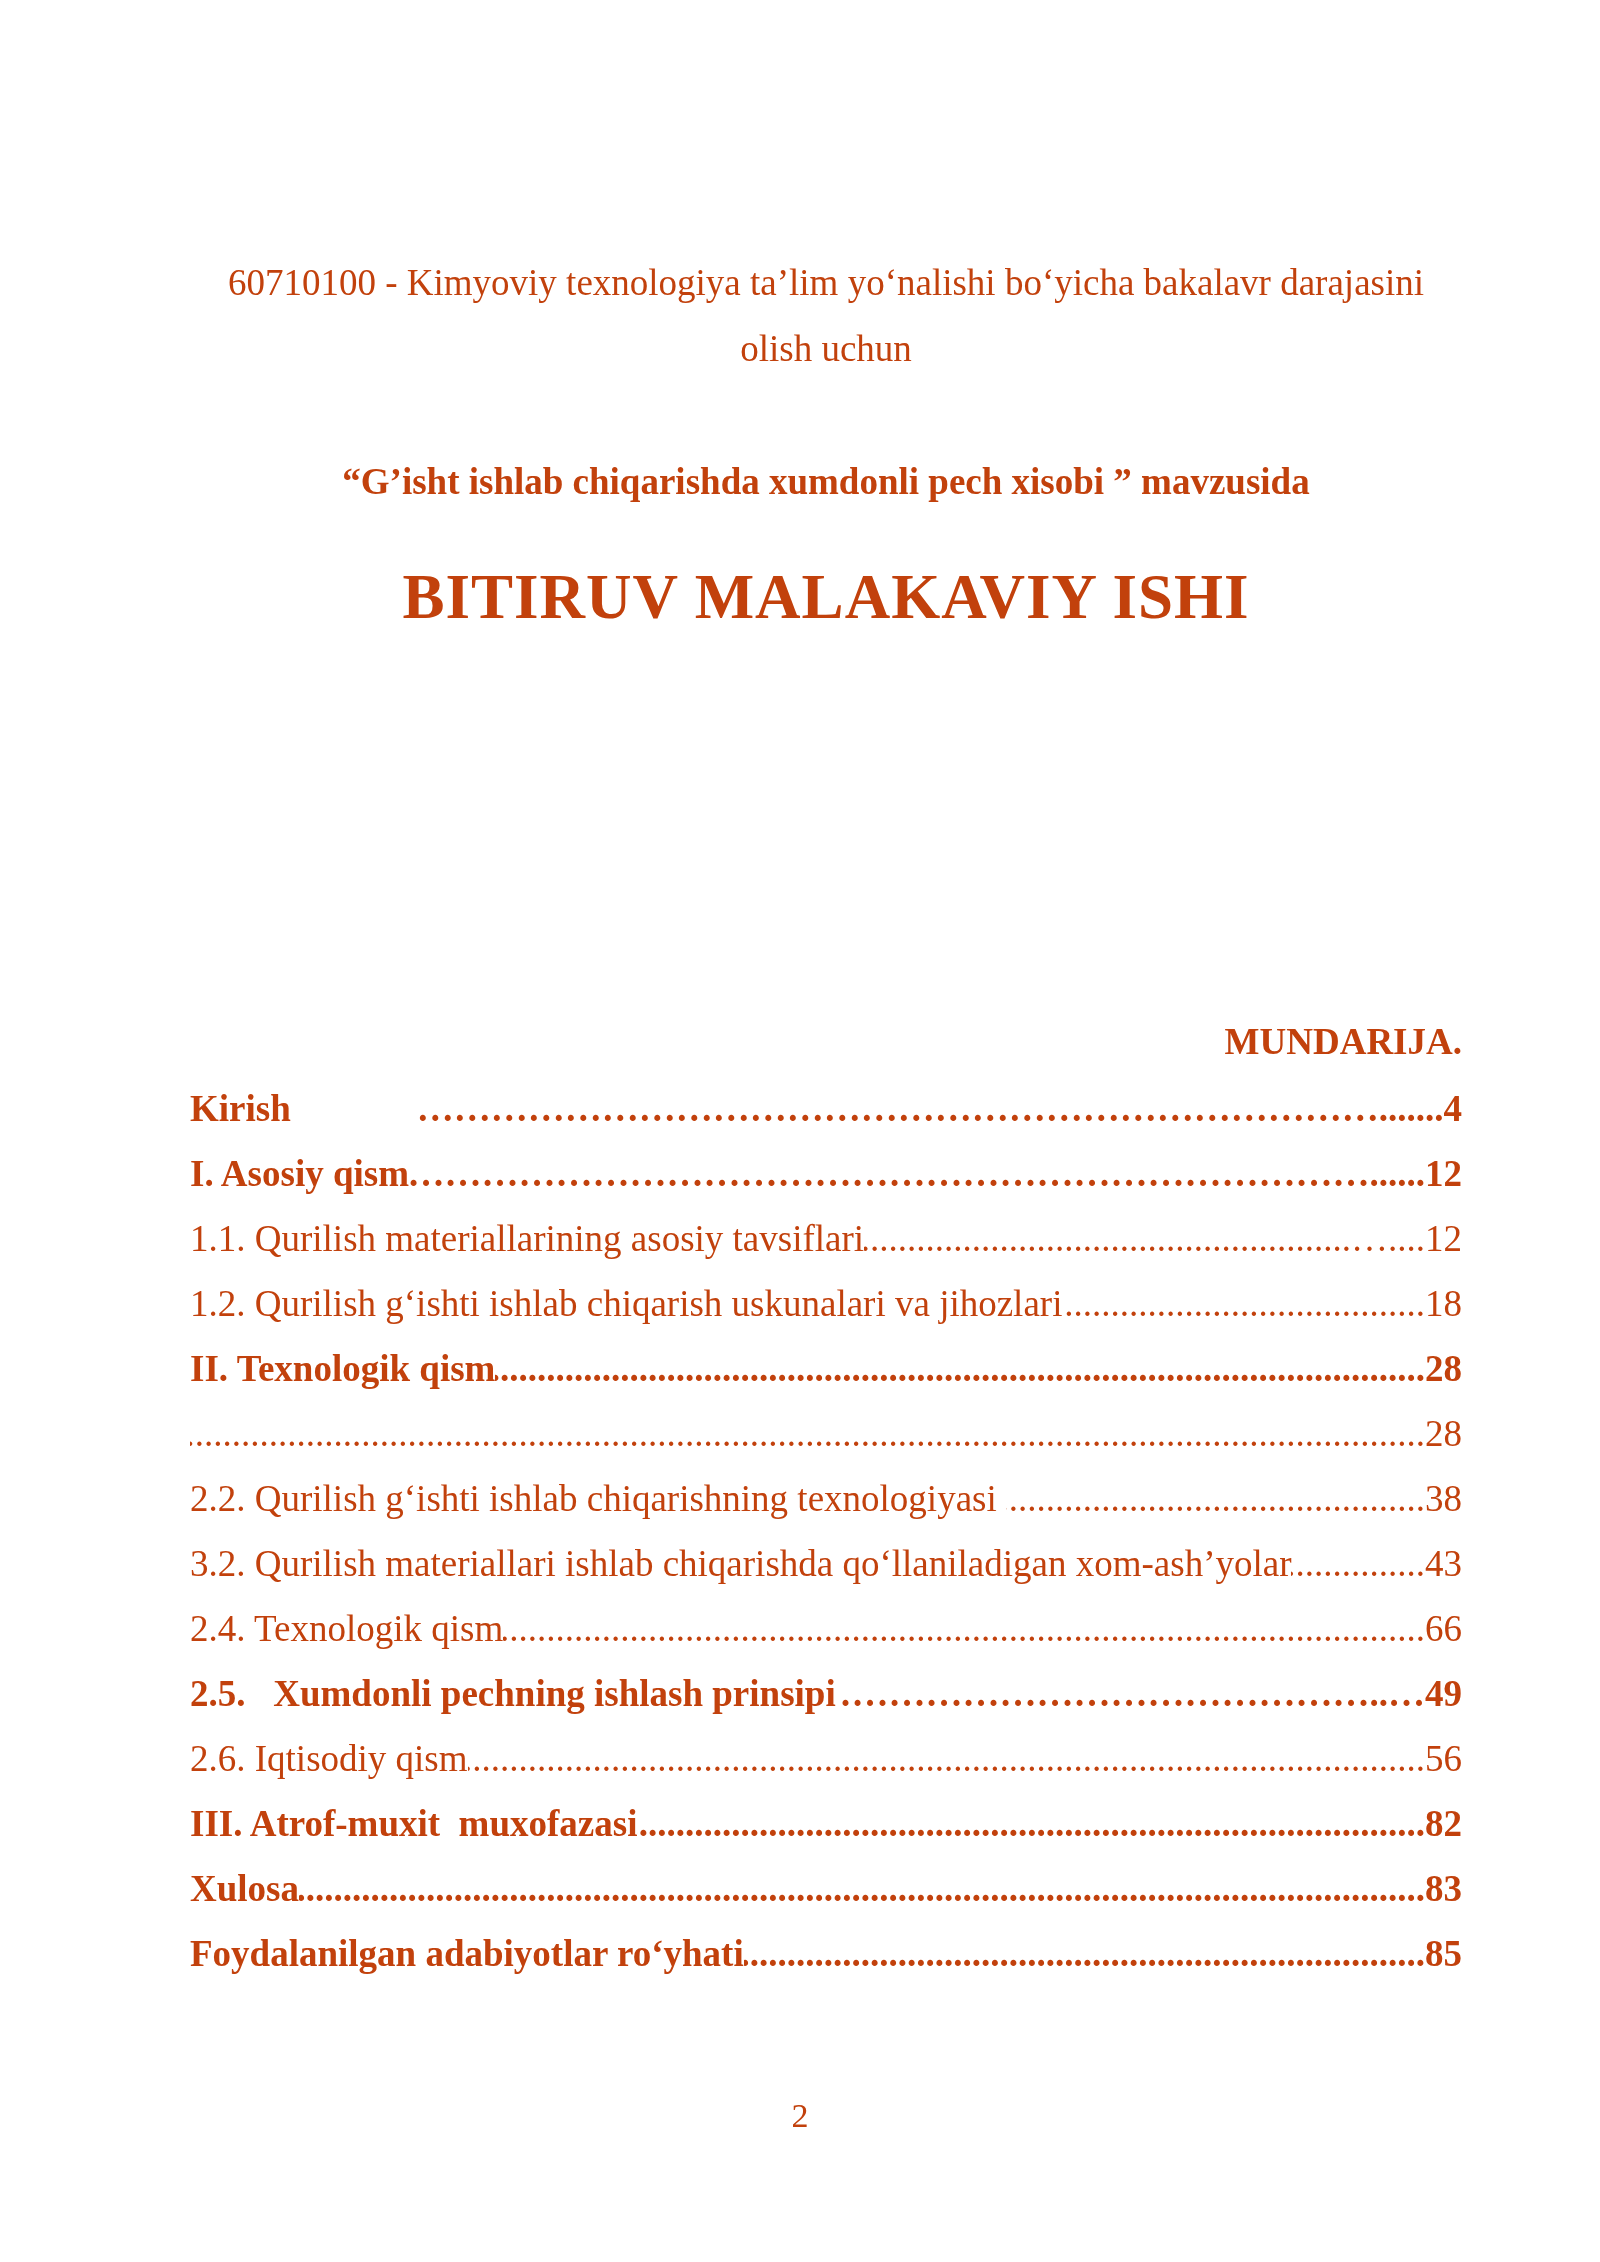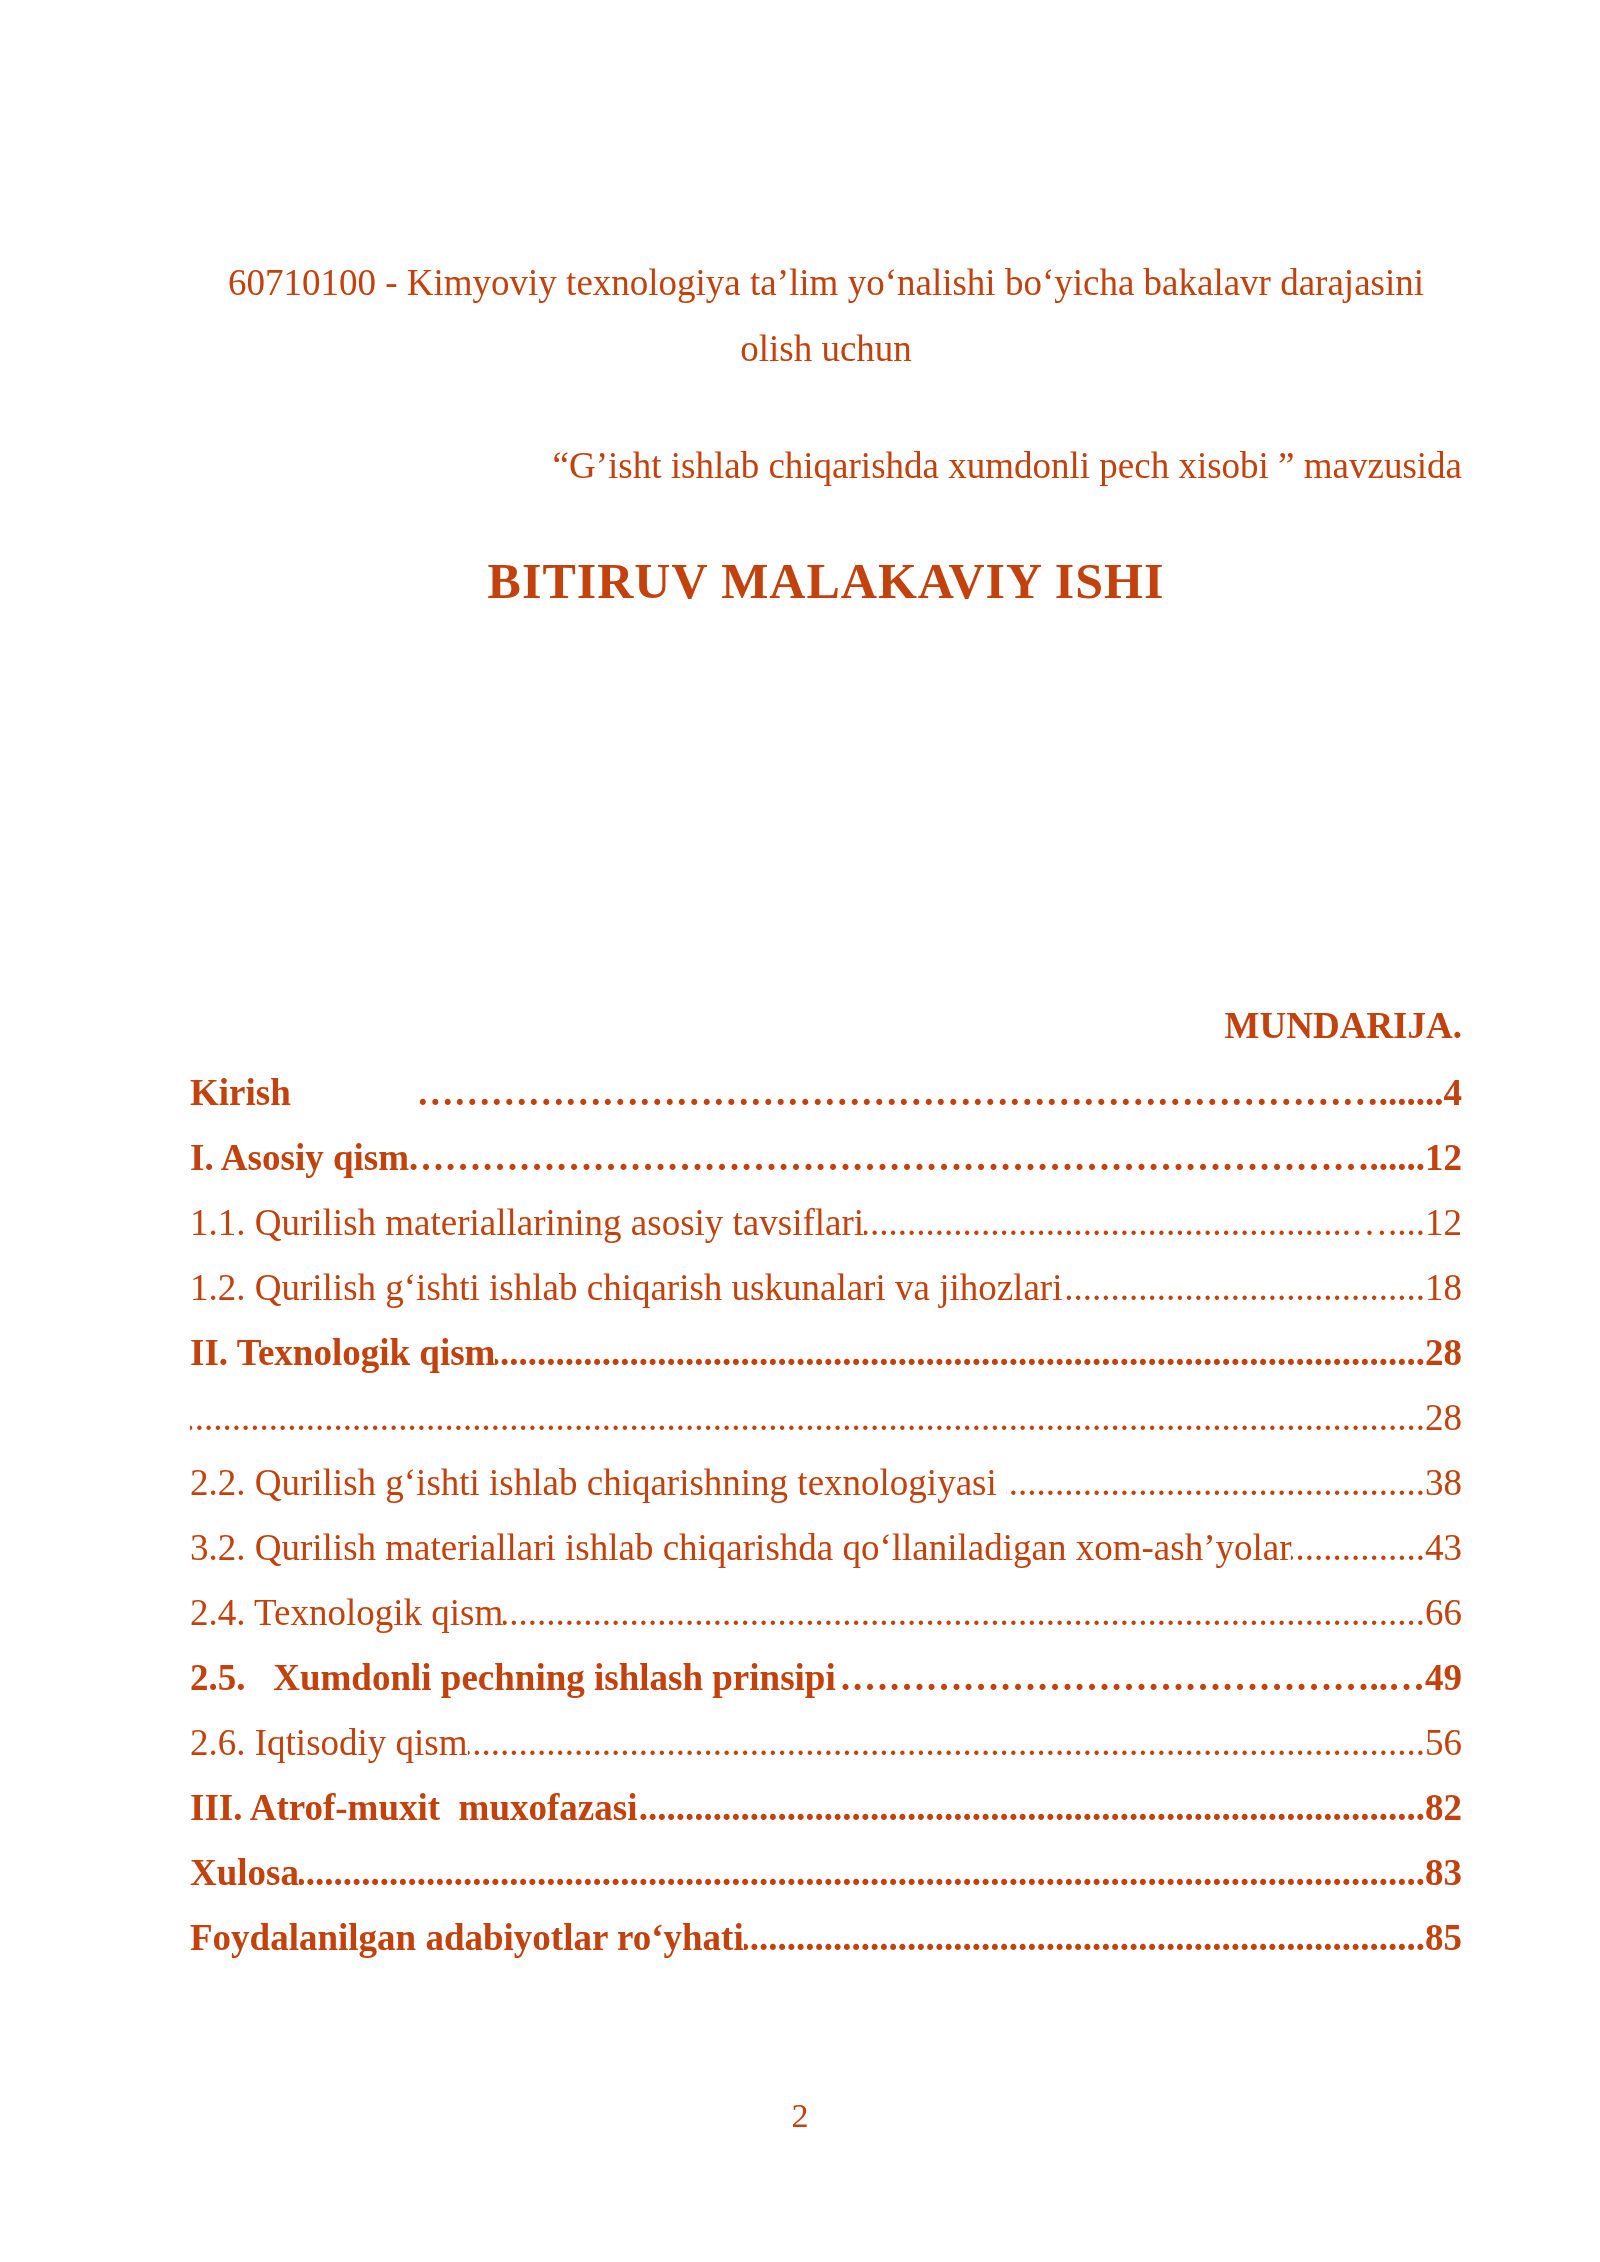"“G’isht ishlab chiqarishda xumdonli pech" .topic-line { font-weight: normal -> bold; margin-top: 60px -> 76px; text-align: right -> center }
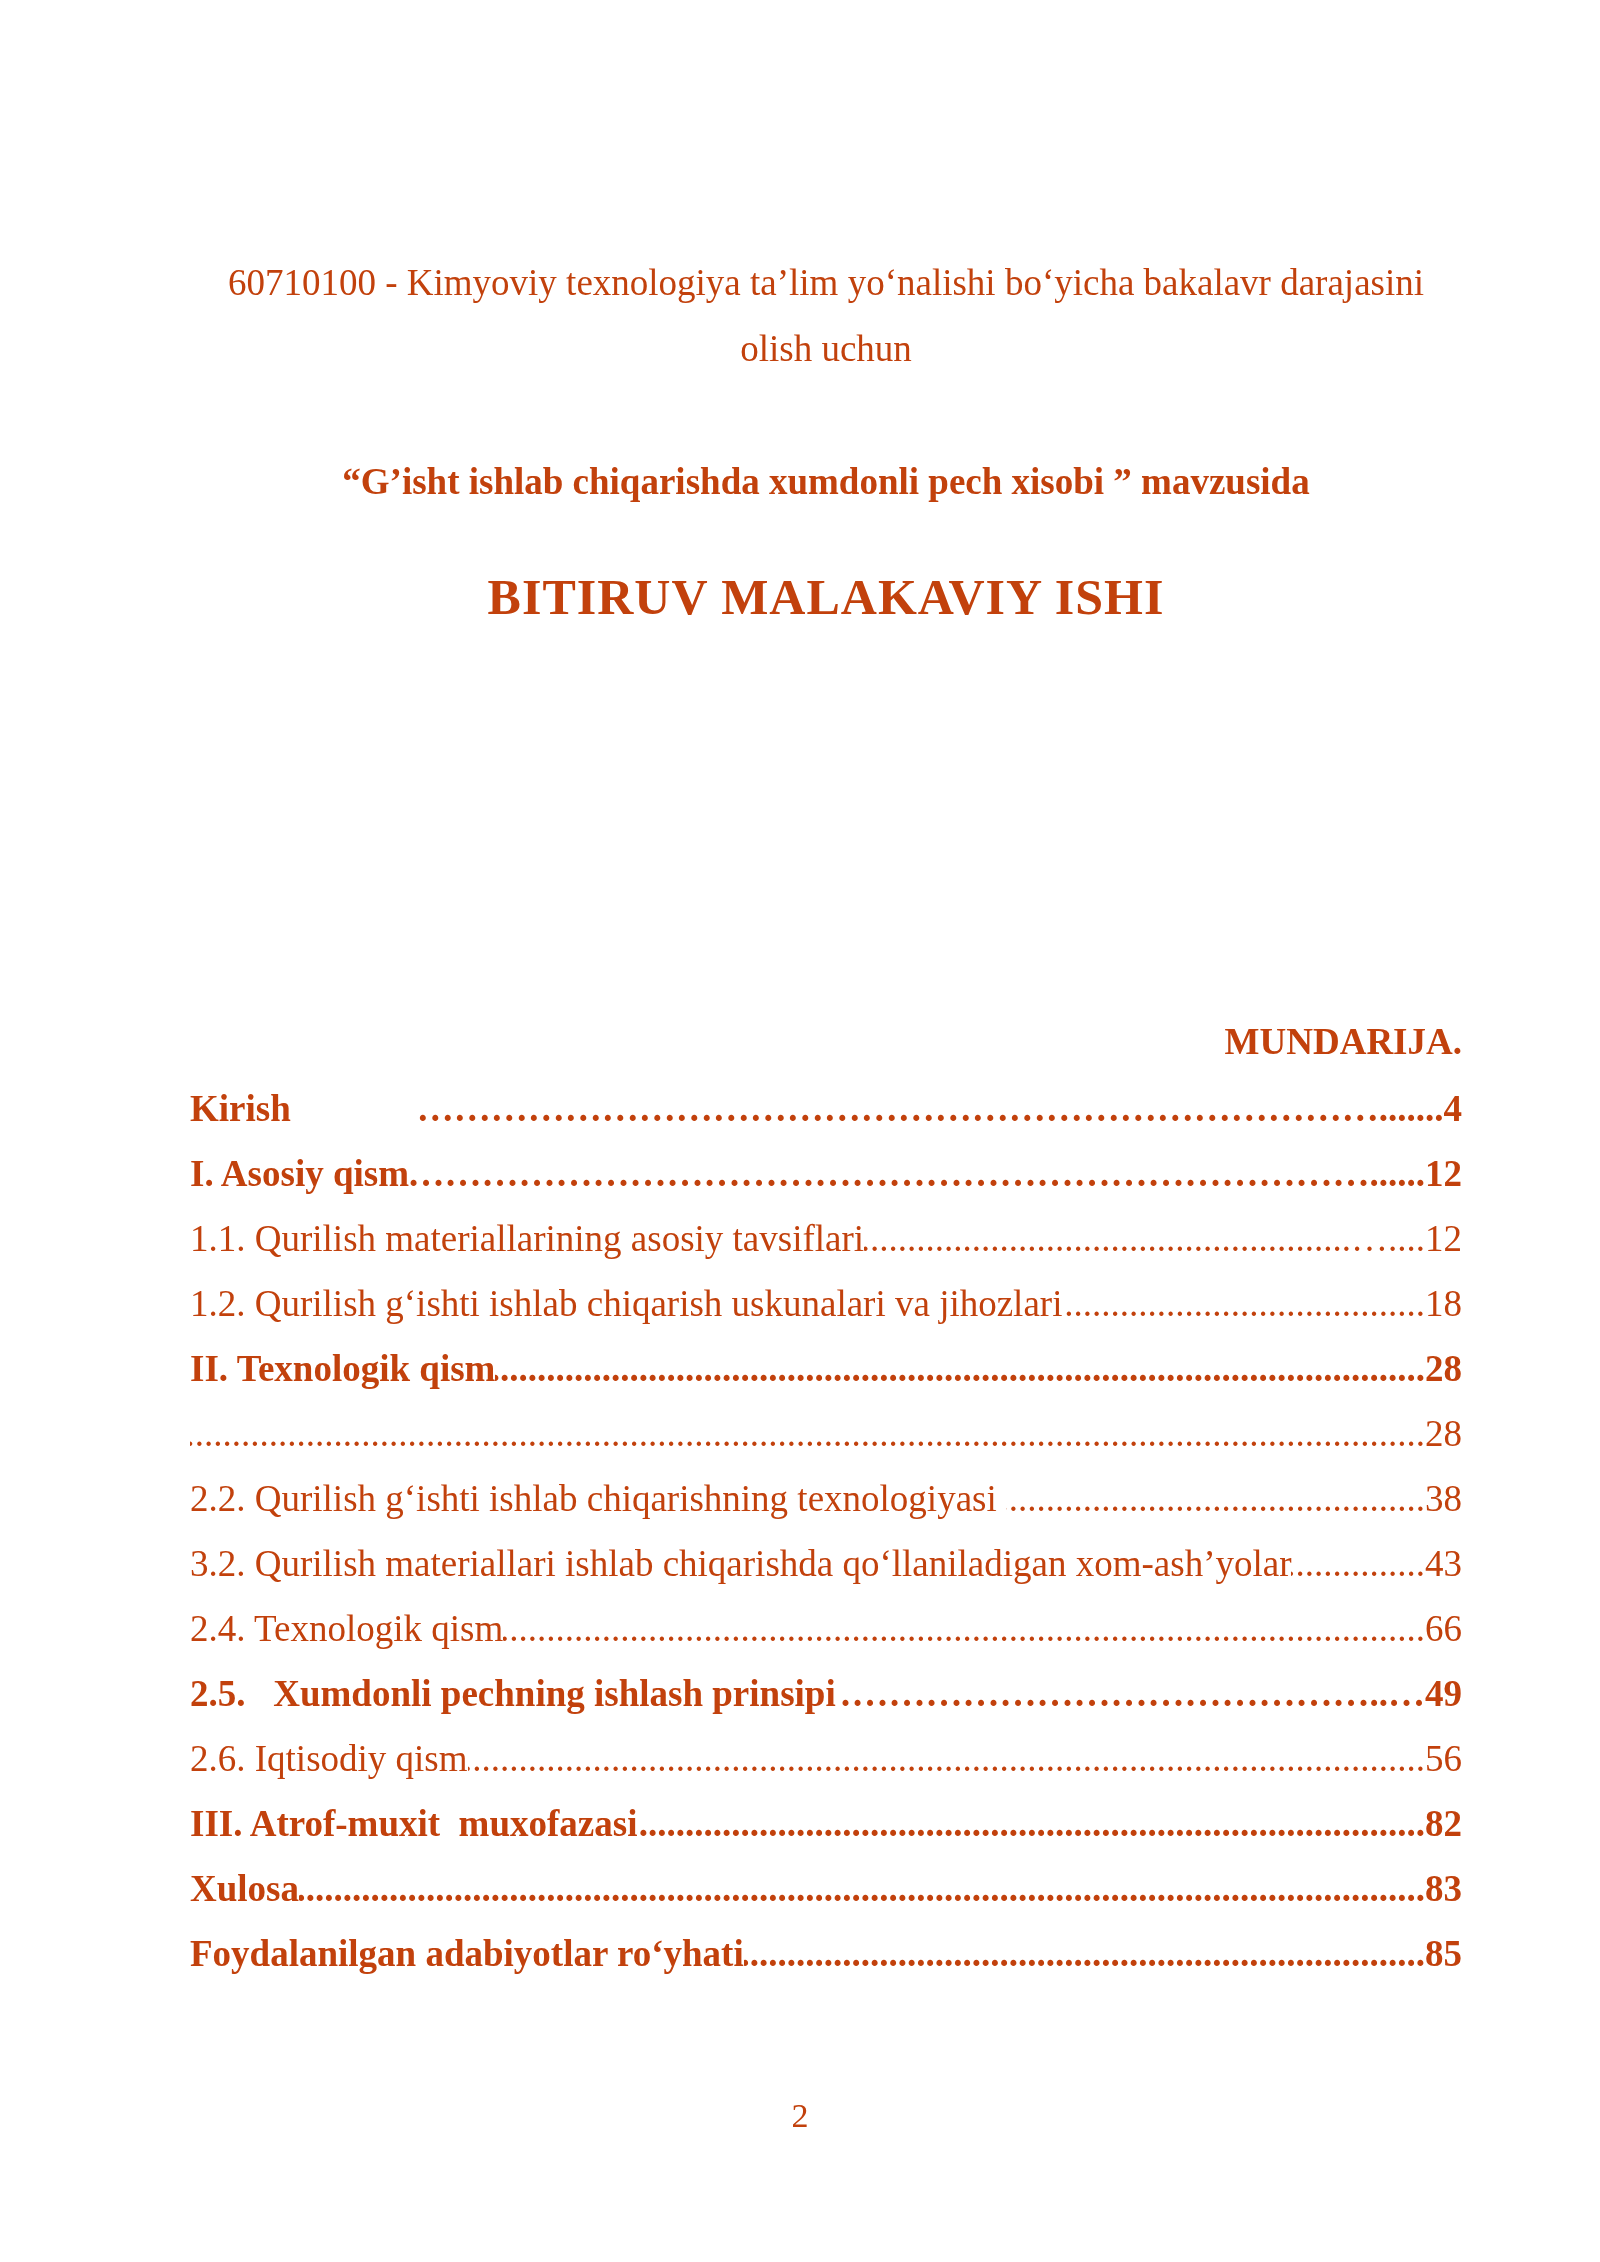"BITIRUV MALAKAVIY ISHI" .main-title { font-size: 50px -> 63px }
